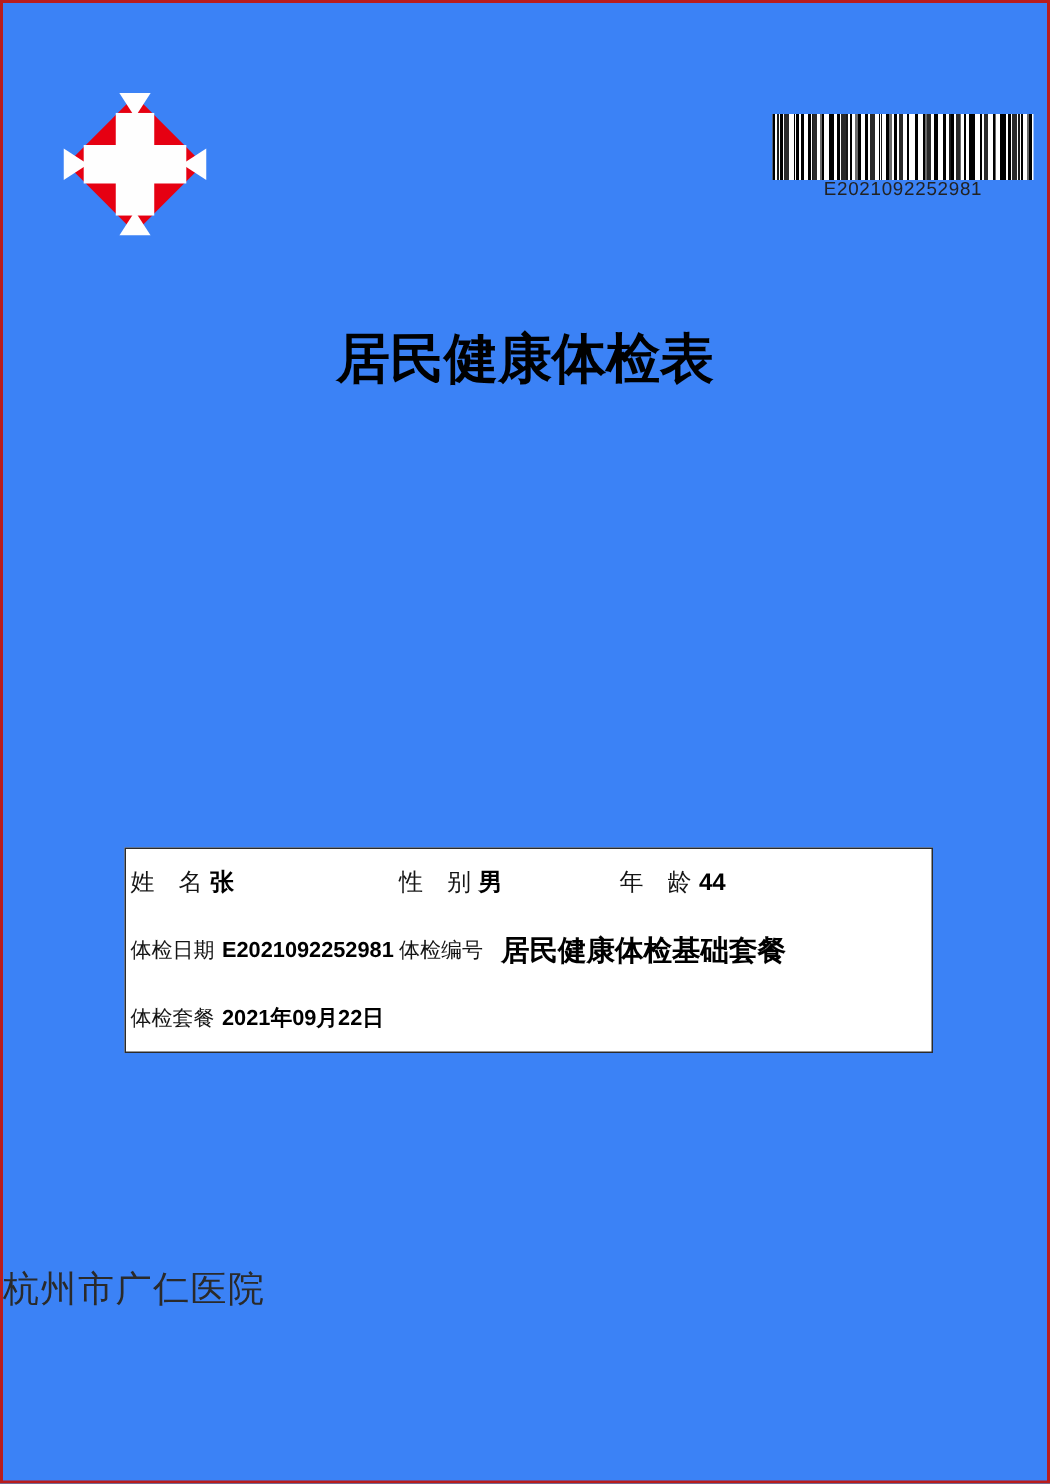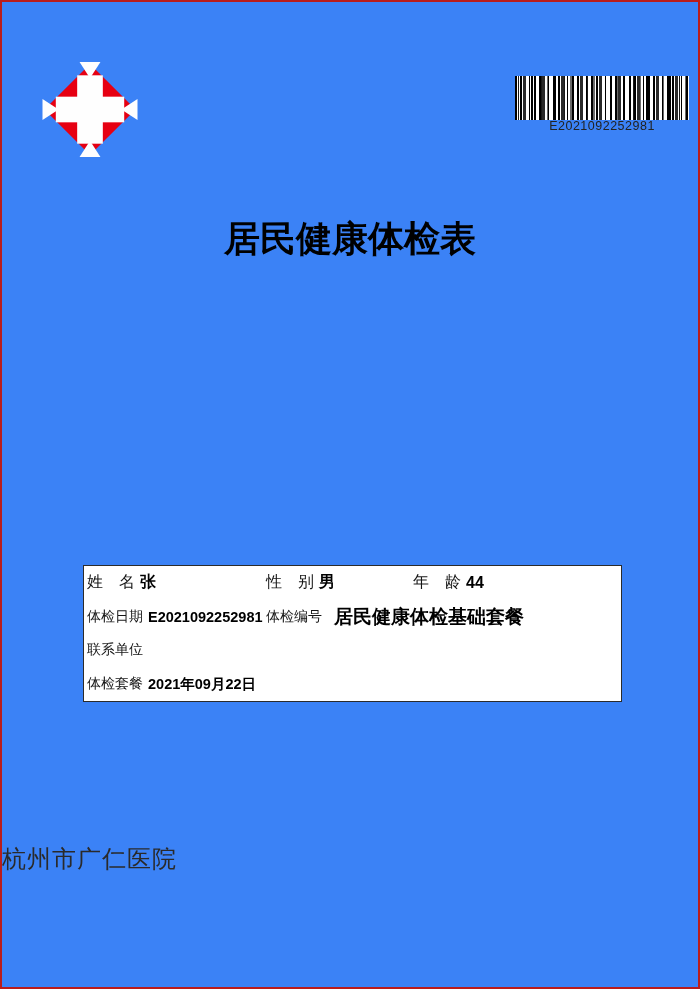"联系单位" div.ib-row { html: <div> <span> <span>联系单位</span> <span></span> </span> </div> -> none }
